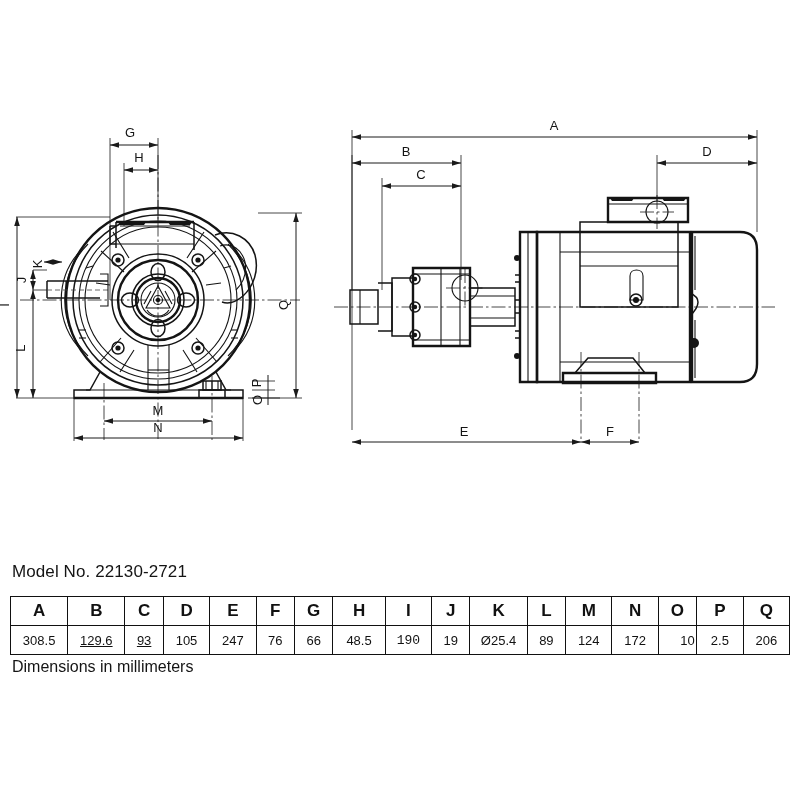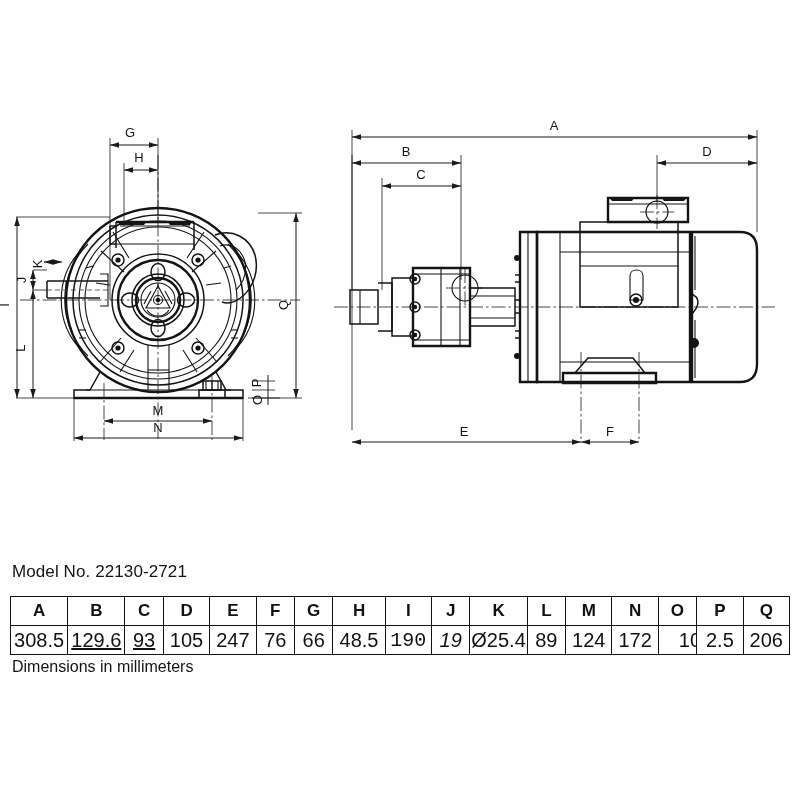"308.5" #dim-table tr.value-row td { font-size: 20px -> 13px }
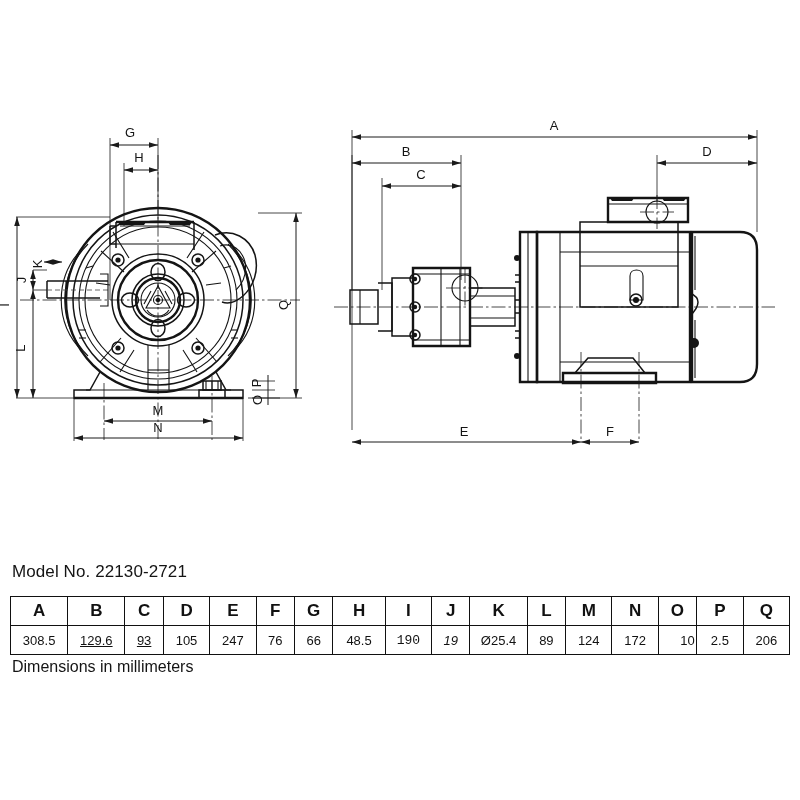"19" td { font-style: italic -> none }
